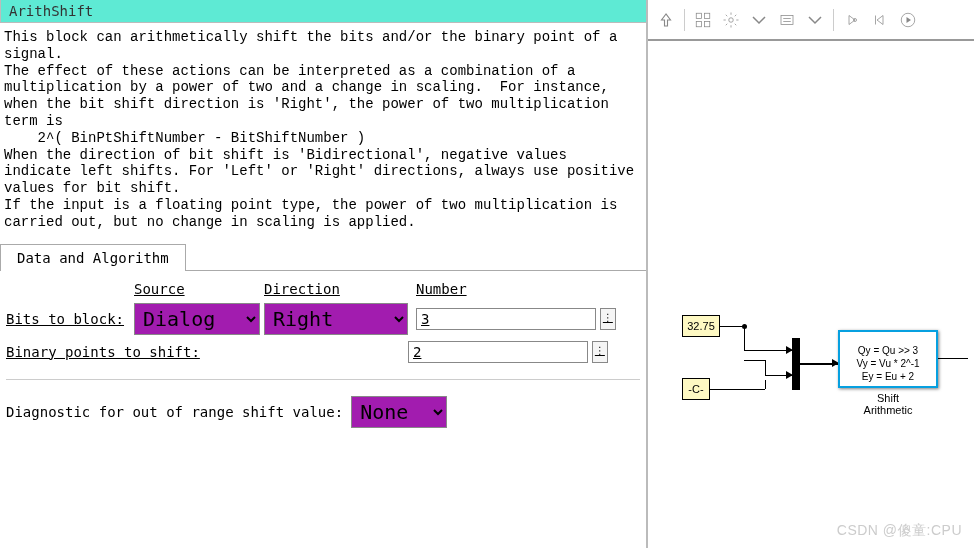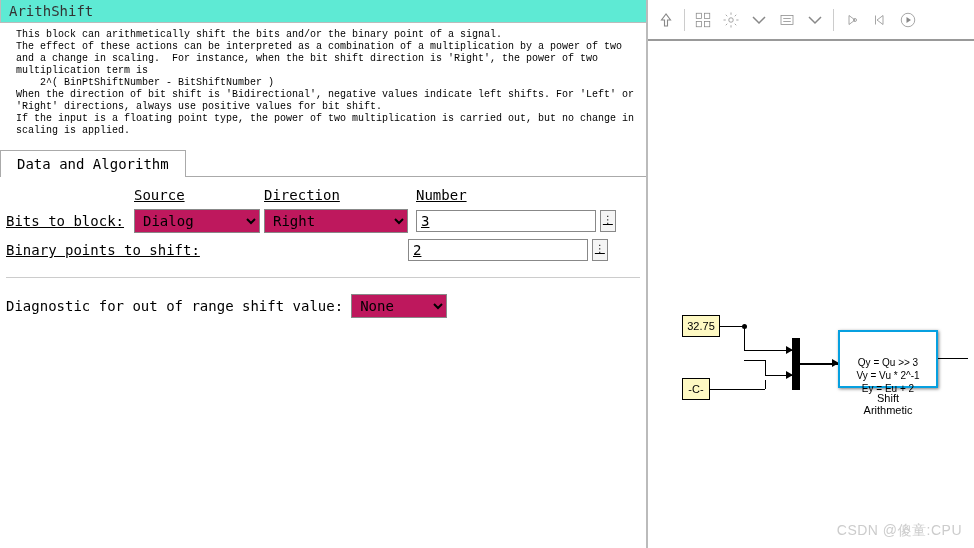"This block can arithmetically shift" .description { font-size: 10px -> 14px; padding: 6px 4px 8px 16px -> 6px 4px 8px 4px }
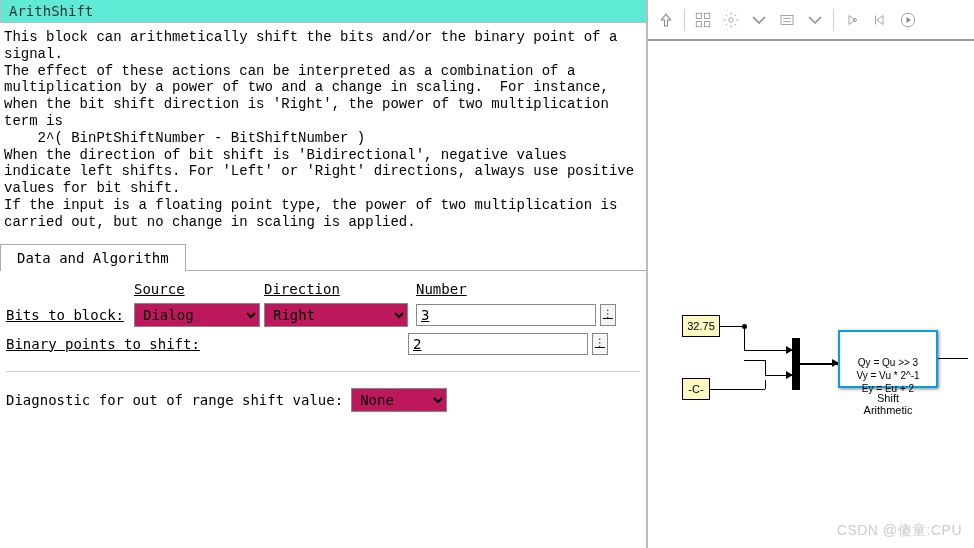"Dialog" select { background: #be185d -> #a21caf; font-size: 14px -> 20px }
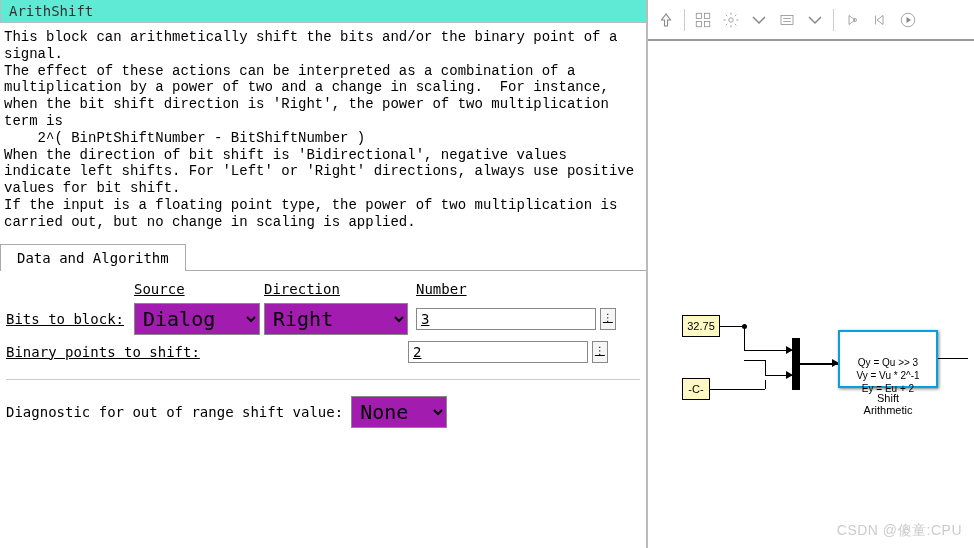"Qy = Qu >> 3" .shift-block { padding-top: 24px -> 12px }
